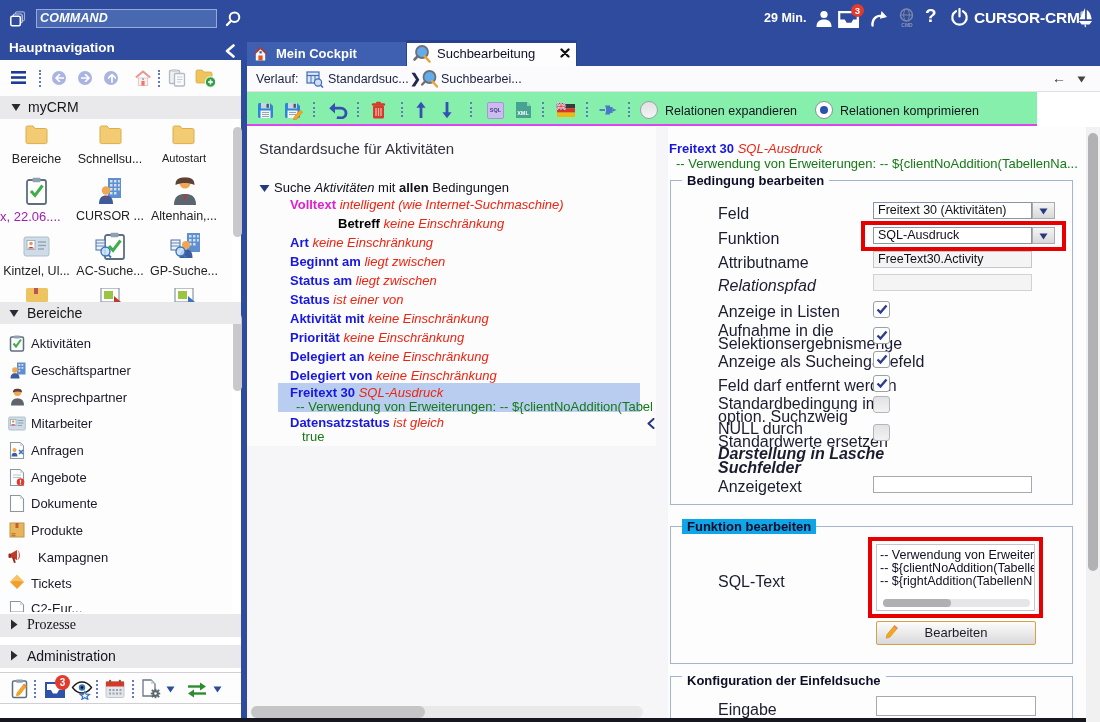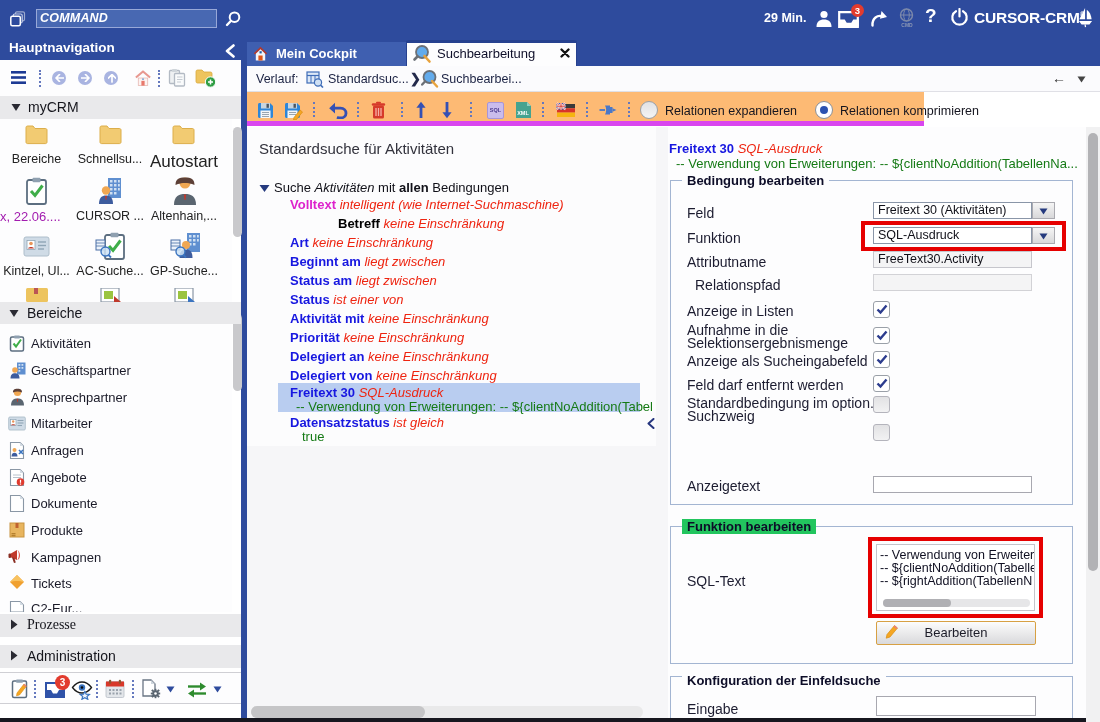"Relationen expandieren" div.ab { background: #fdba74 -> #86efac; border-bottom: 5px solid #d946ef -> 2px solid #d946ef; width: 677px -> 790px }
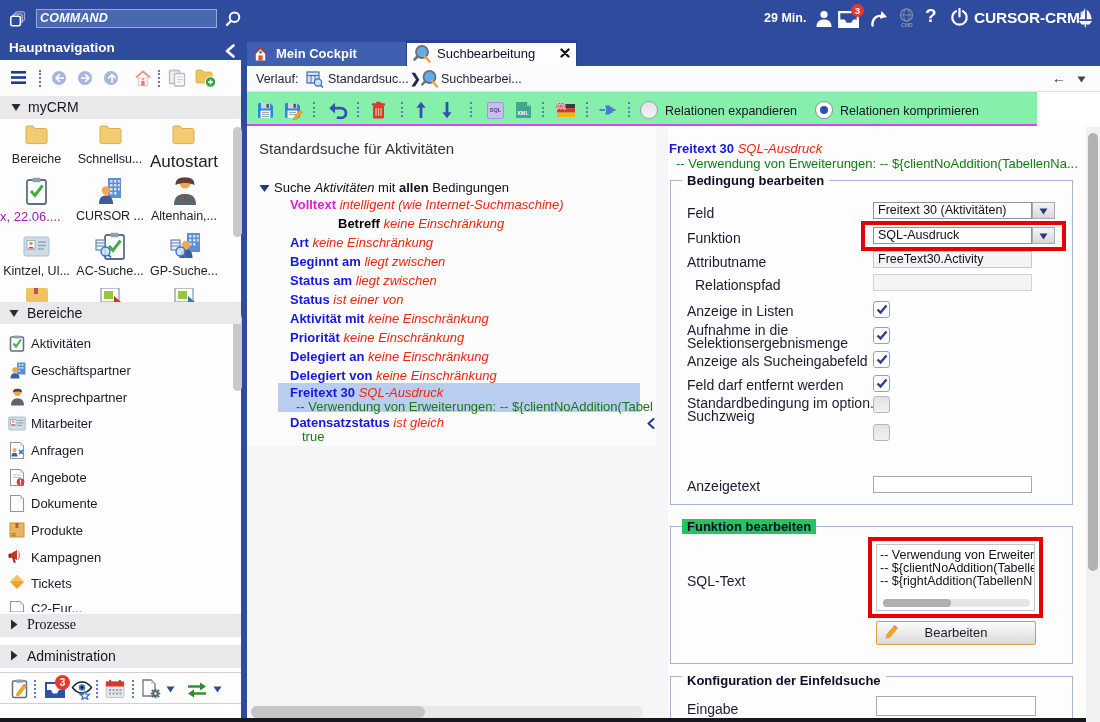"Autostart" div.ab { font-size: 17px -> 11px }
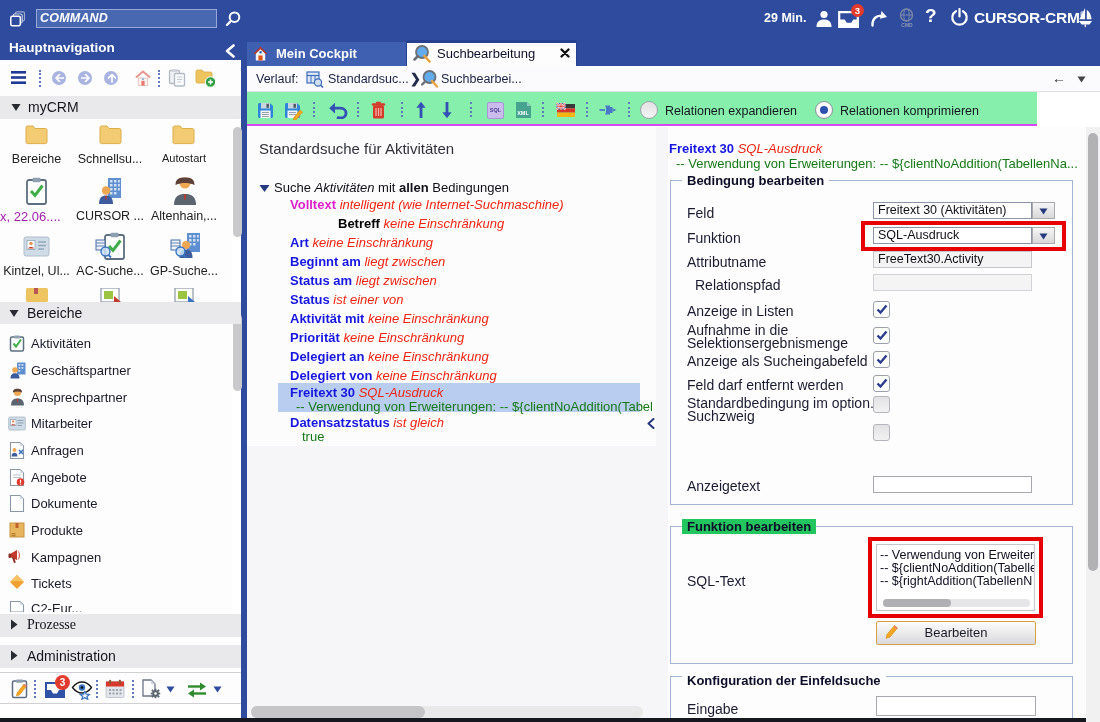"Feld" .lb { font-size: 14px -> 16px; margin-left: none -> 31px }
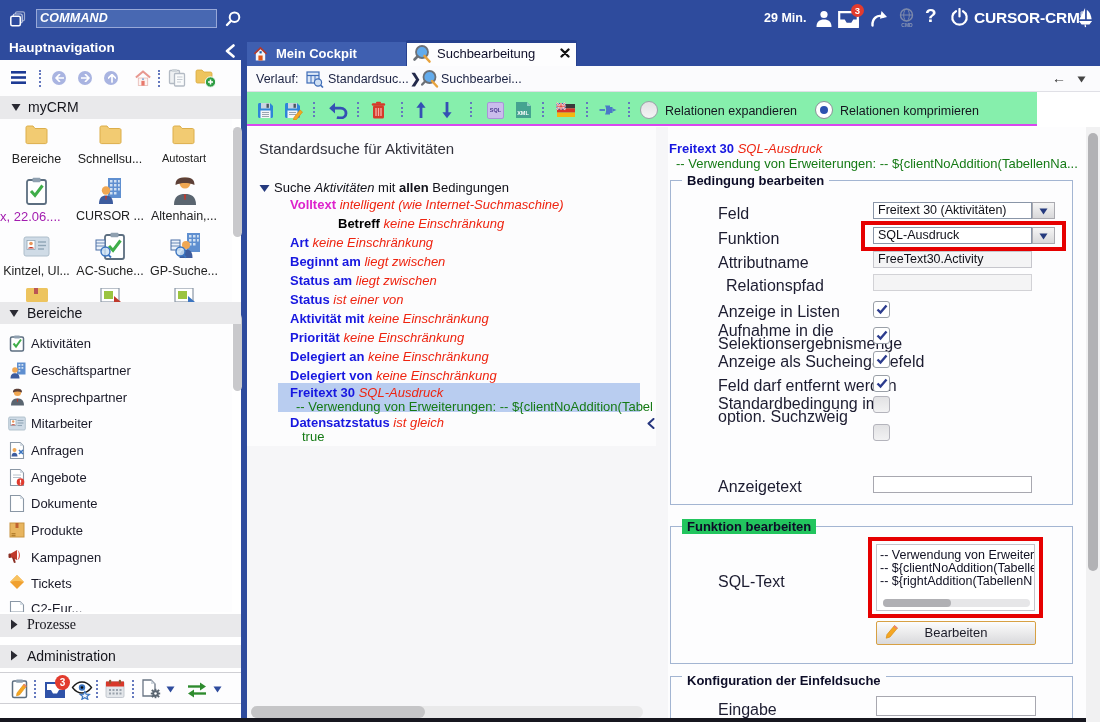"Relationspfad" div.ab { font-style: none -> italic; left: 27px -> 19px }
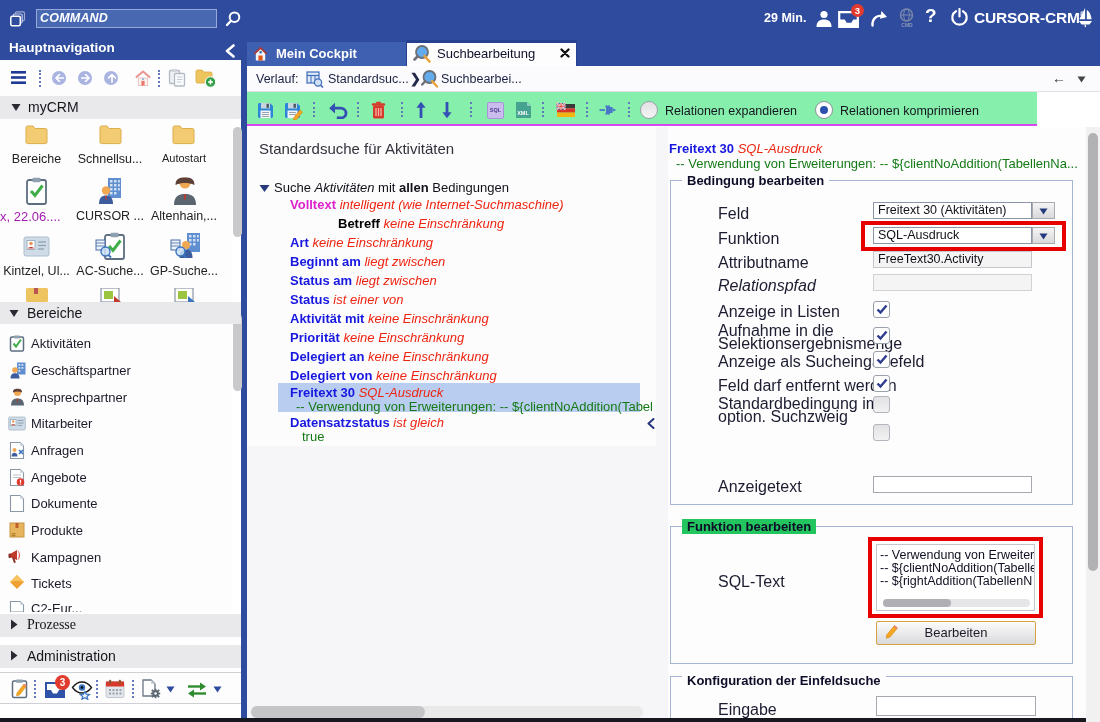"NULL durch Standardwerte ersetzen" div.ab { html: none -> <div>NULL durch Standardwerte ersetzen</div> }
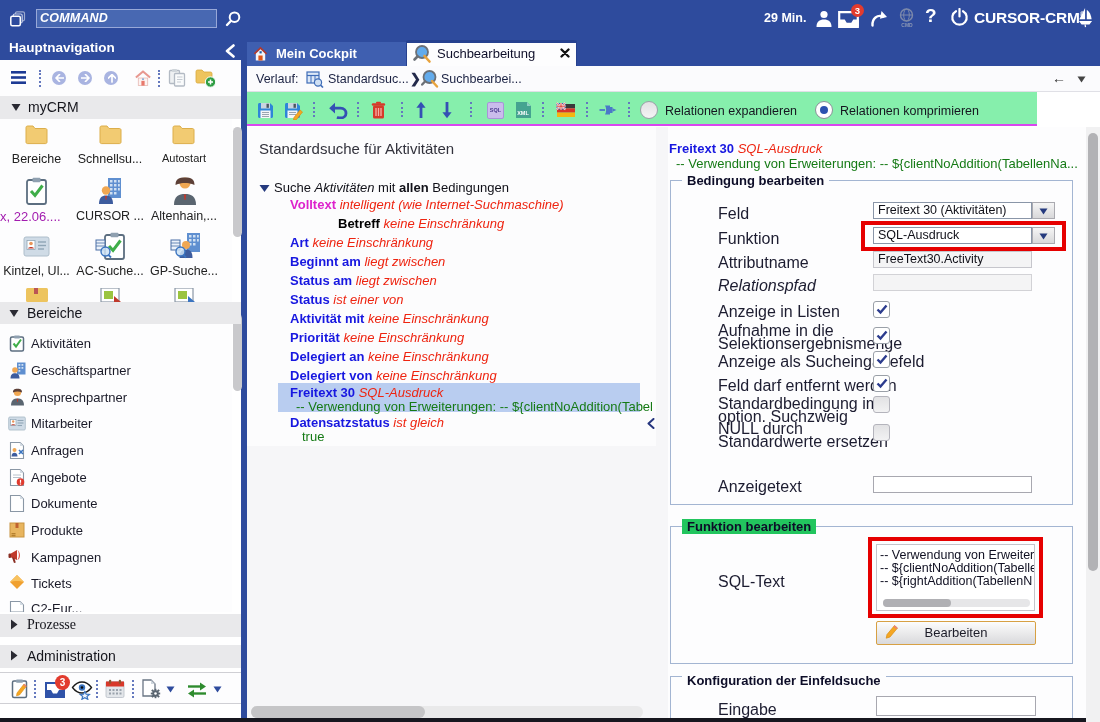"Darstellung in Lasche Suchfelder" div.ab { html: none -> <div>Darstellung in Lasche Suchfelder</div> }
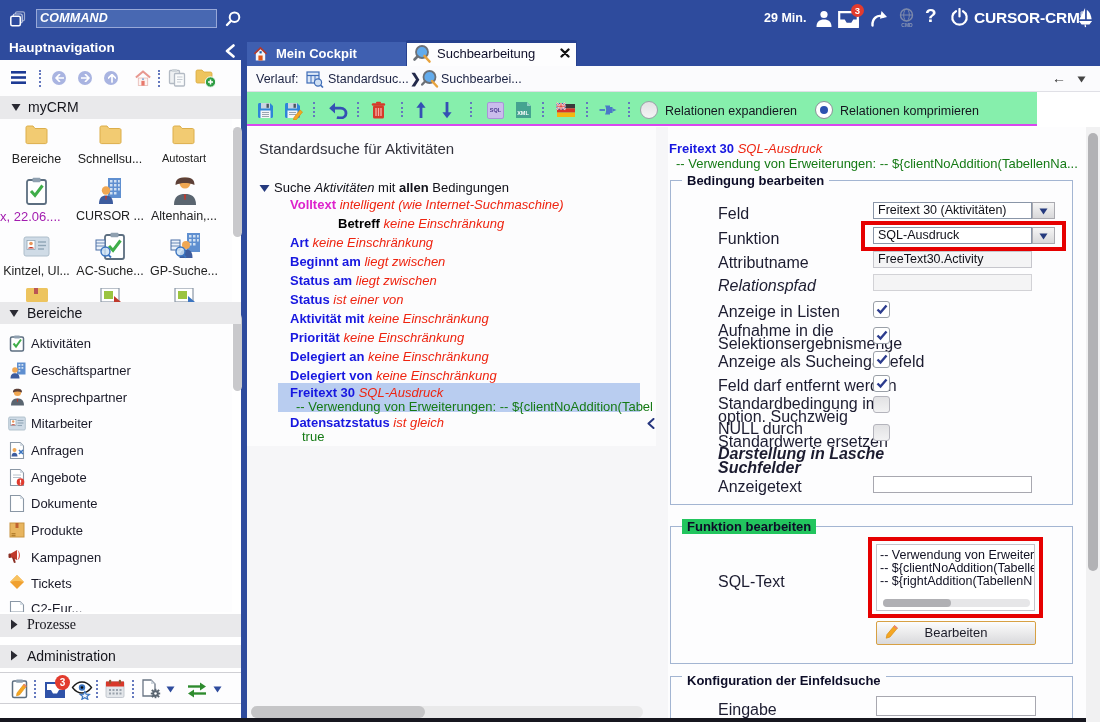"Funktion bearbeiten" div.ab { background: #22c55e -> #0ea5e9 }
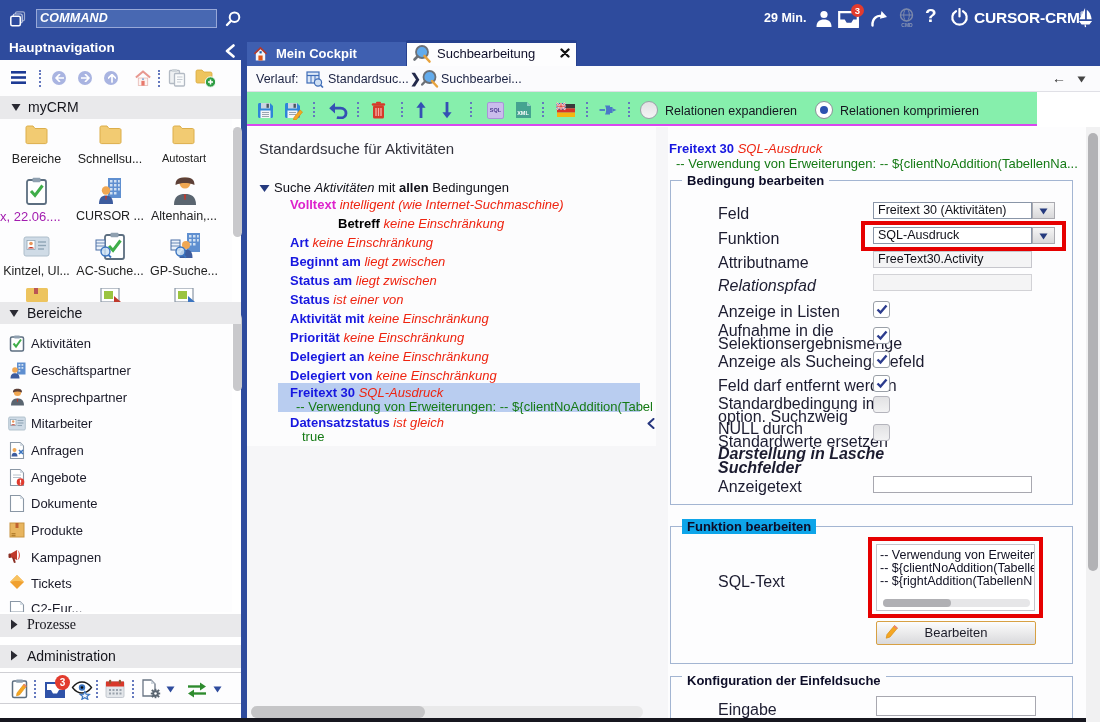"Kampagnen" div.ab { left: 31px -> 38px }
